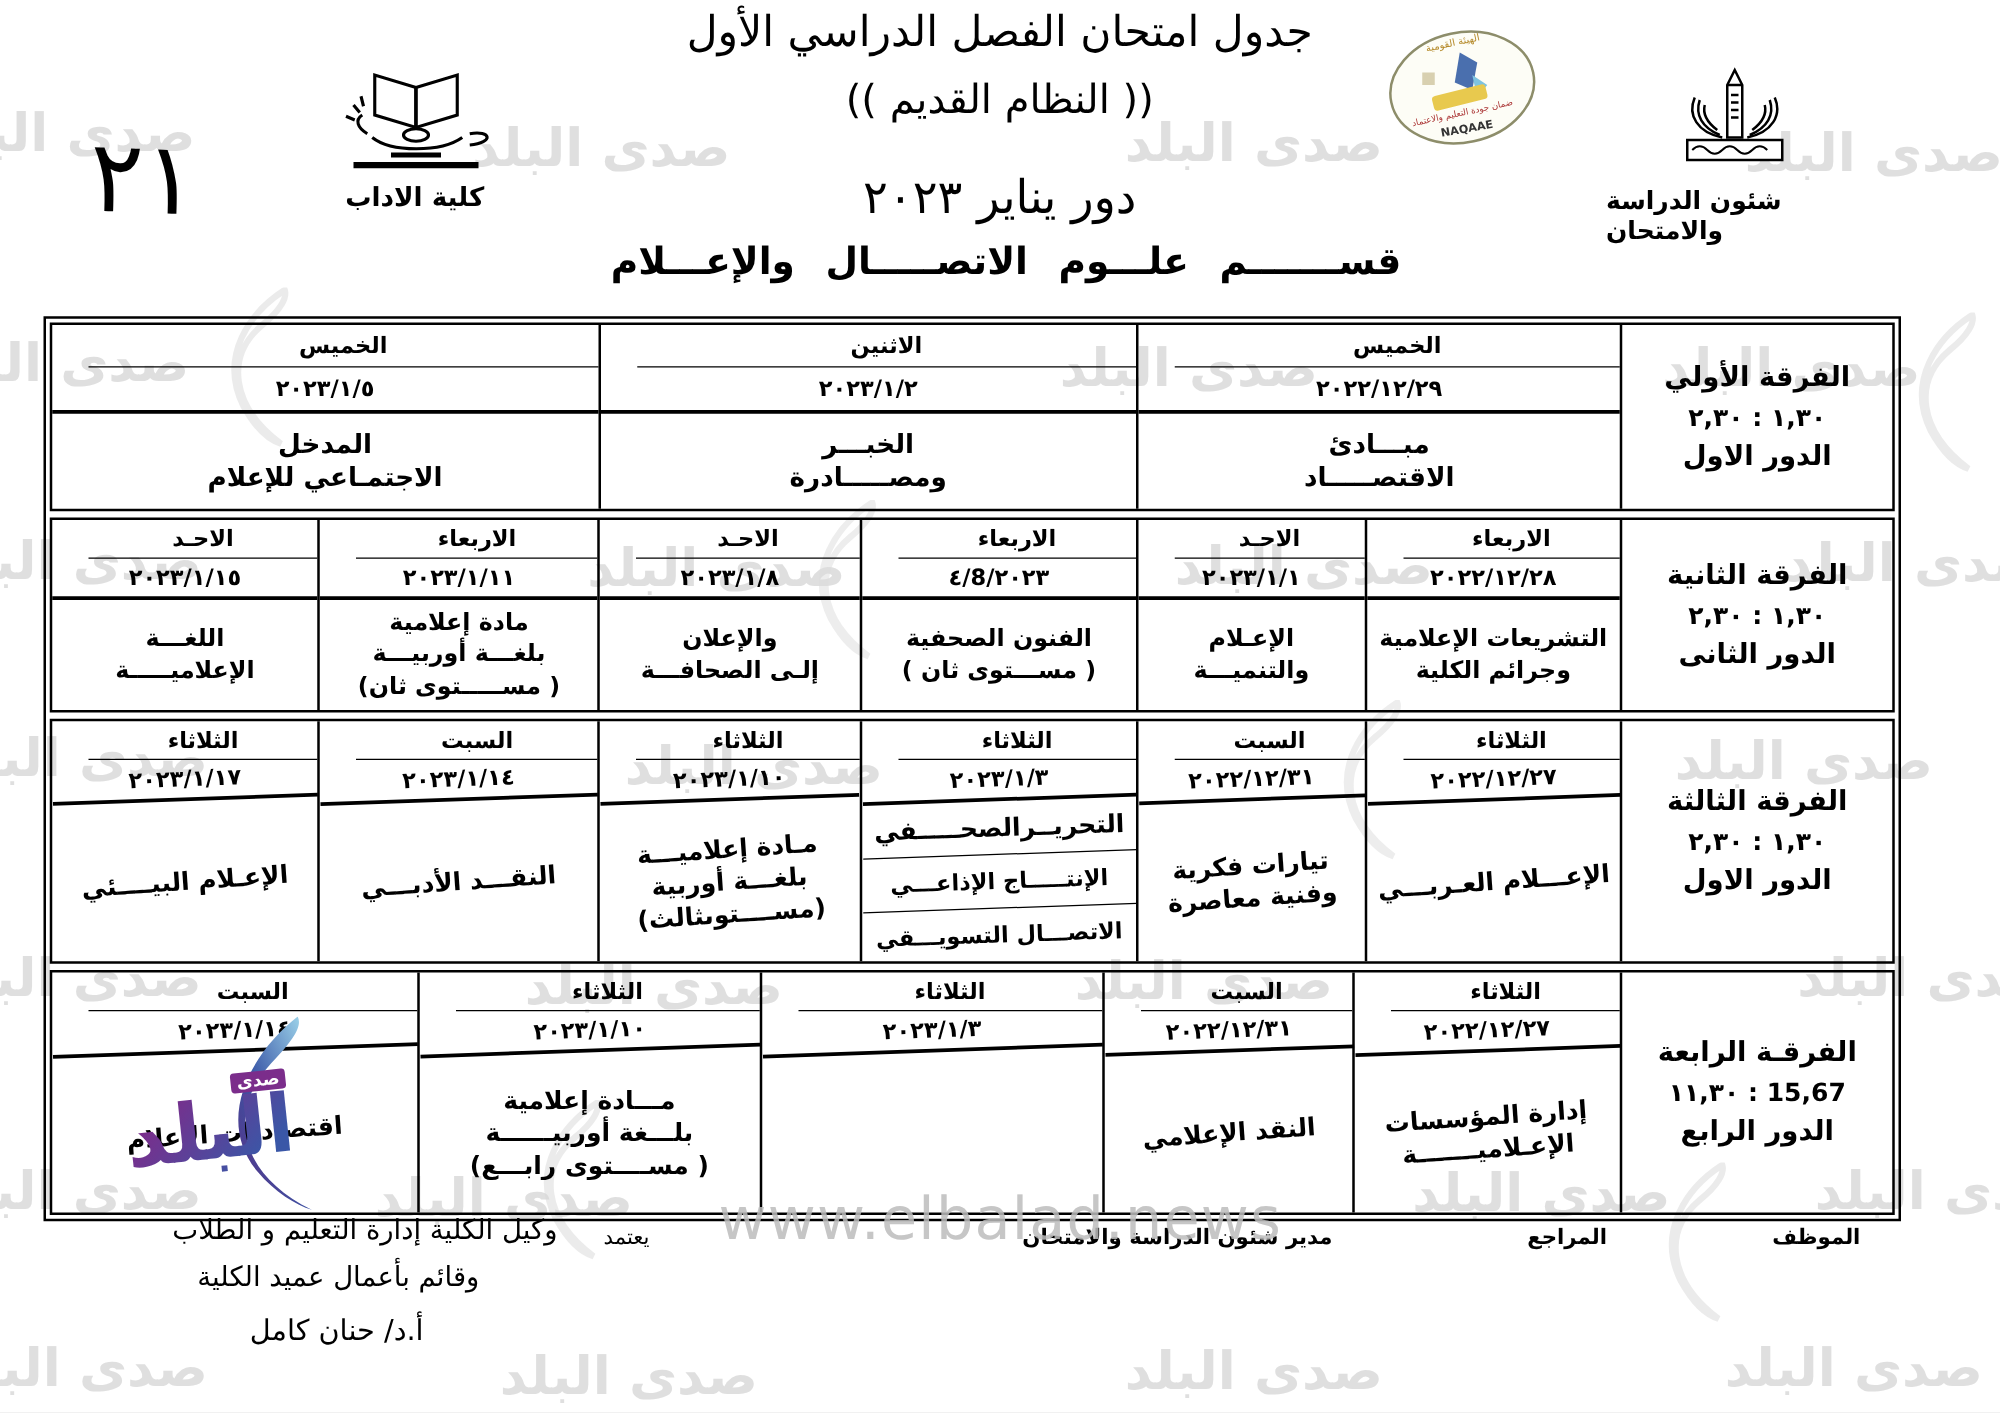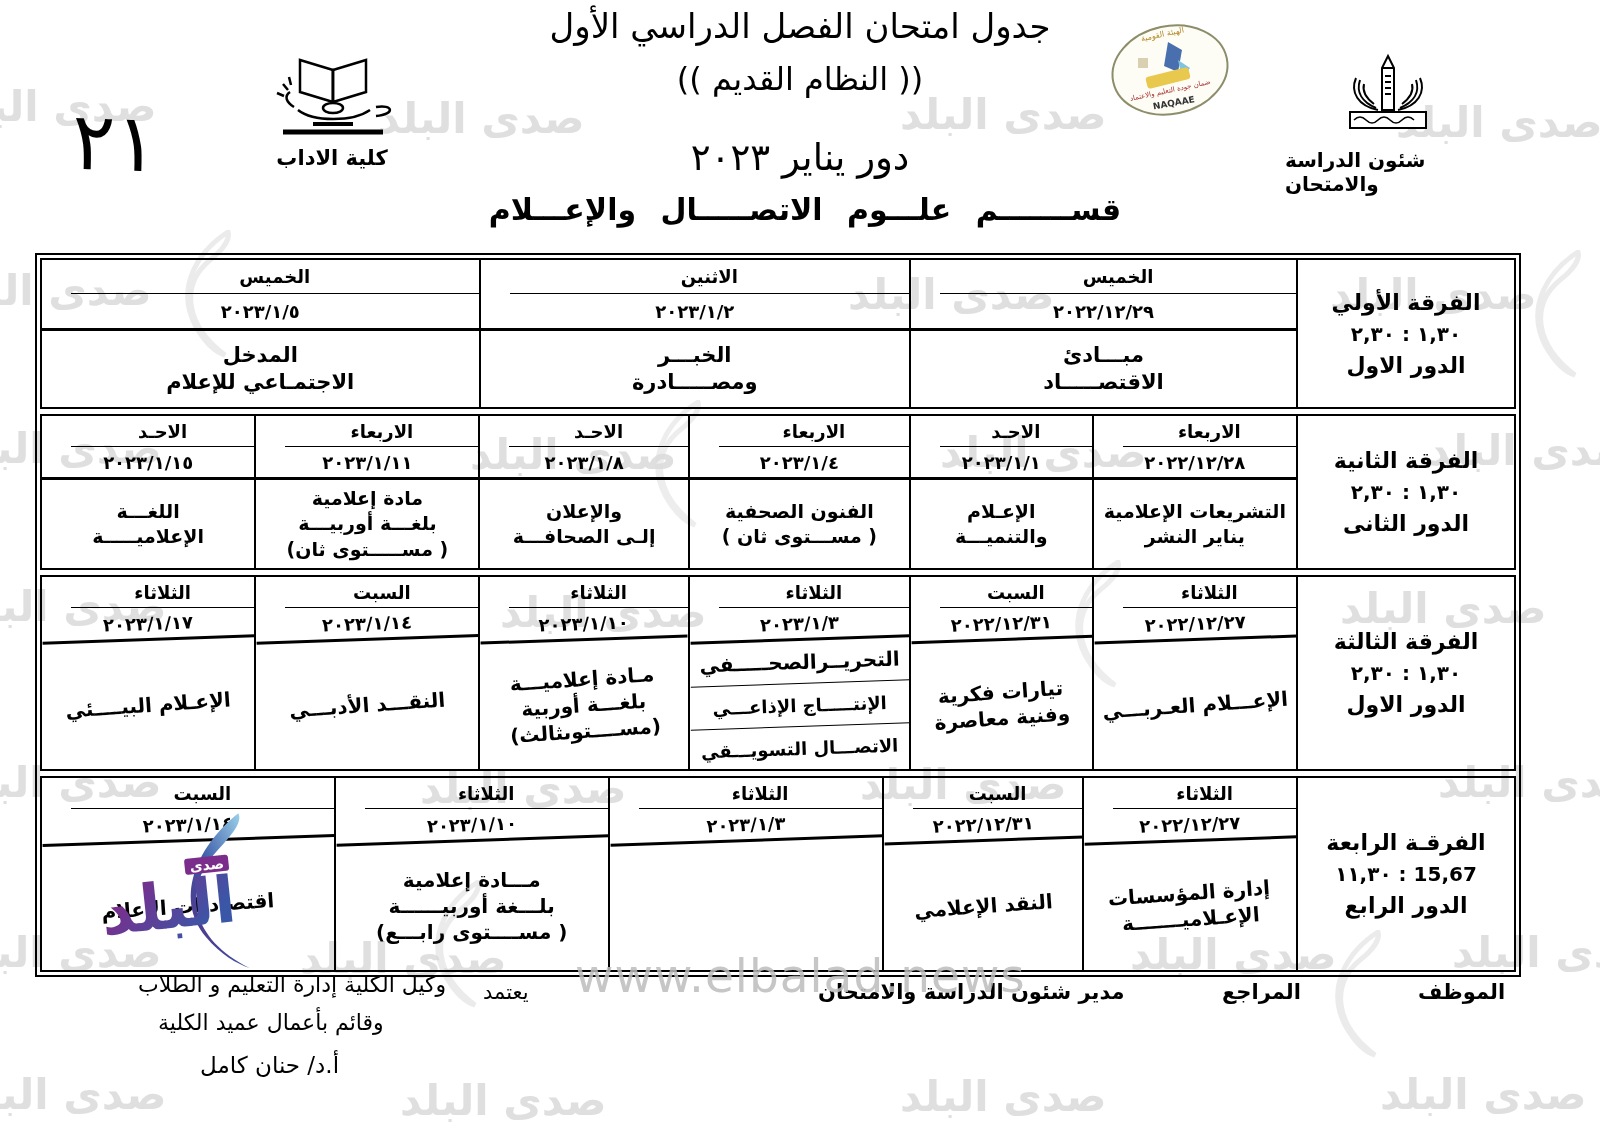"٢٠٢٣/١/٤" div.date { text: ٢٠٢٣/١/٤ -> ٢٠٢٣/8/٤ }
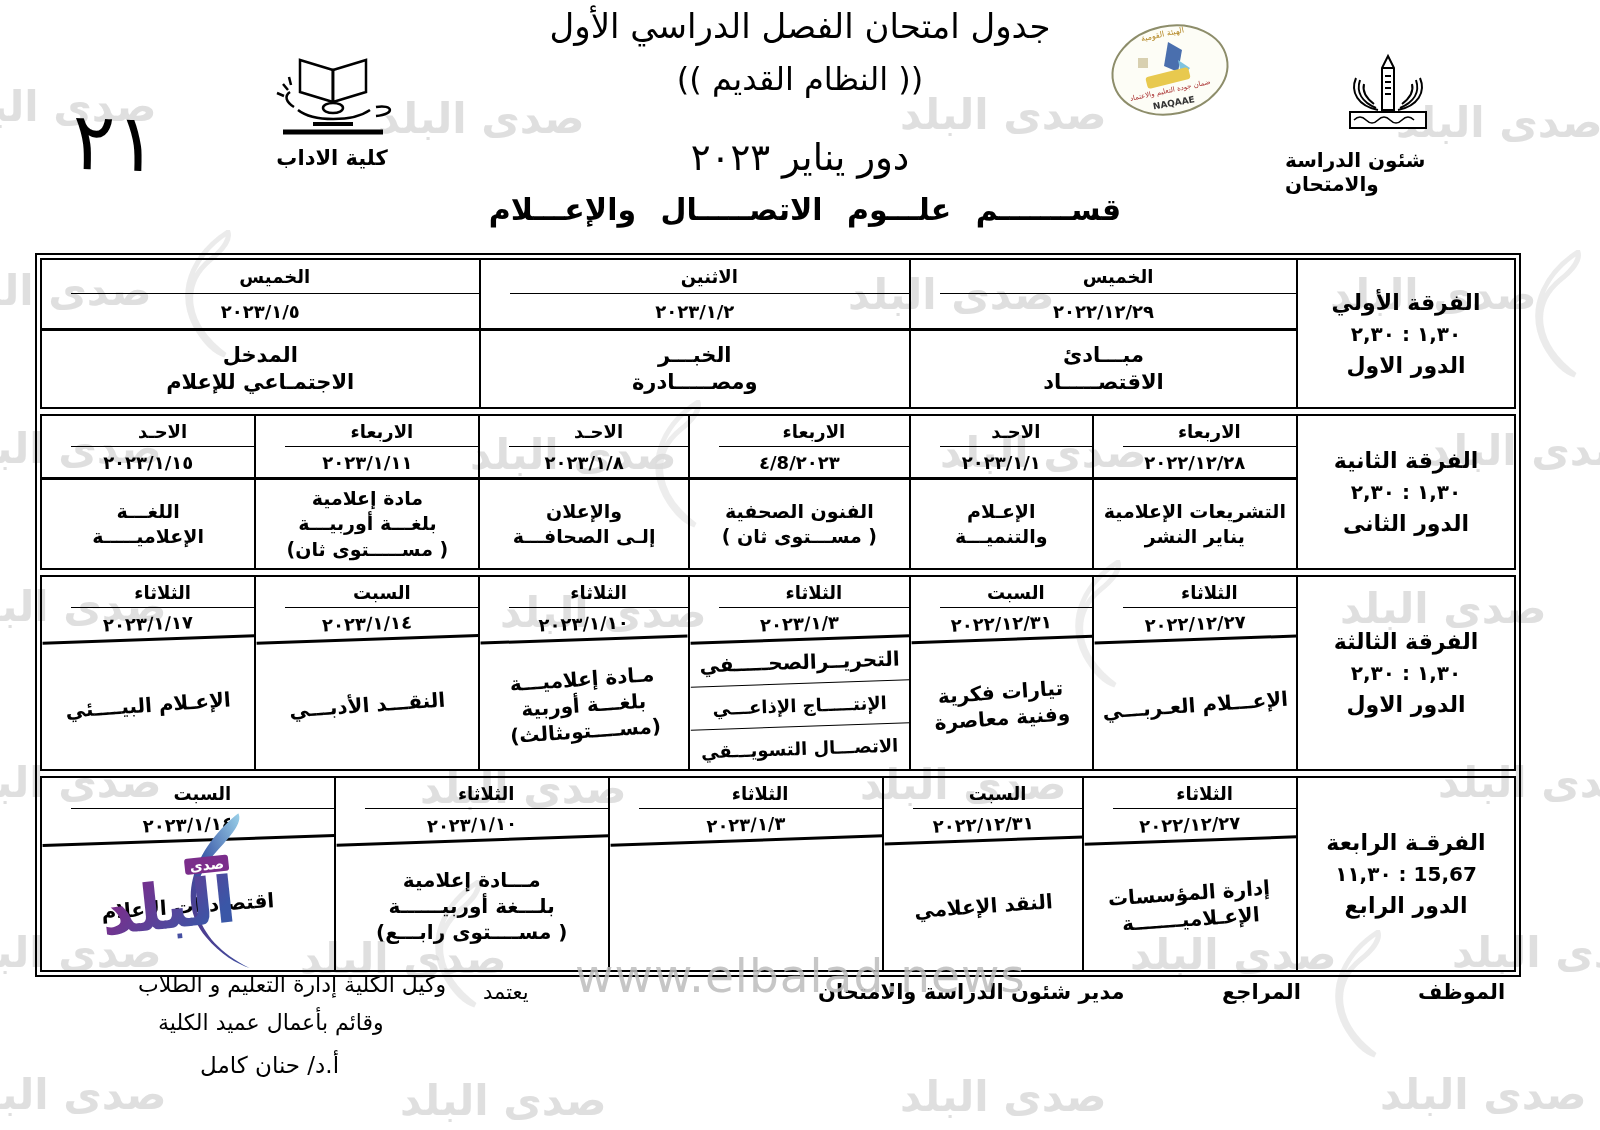"يناير النشر" div { text: يناير النشر -> وجرائم الكلية }
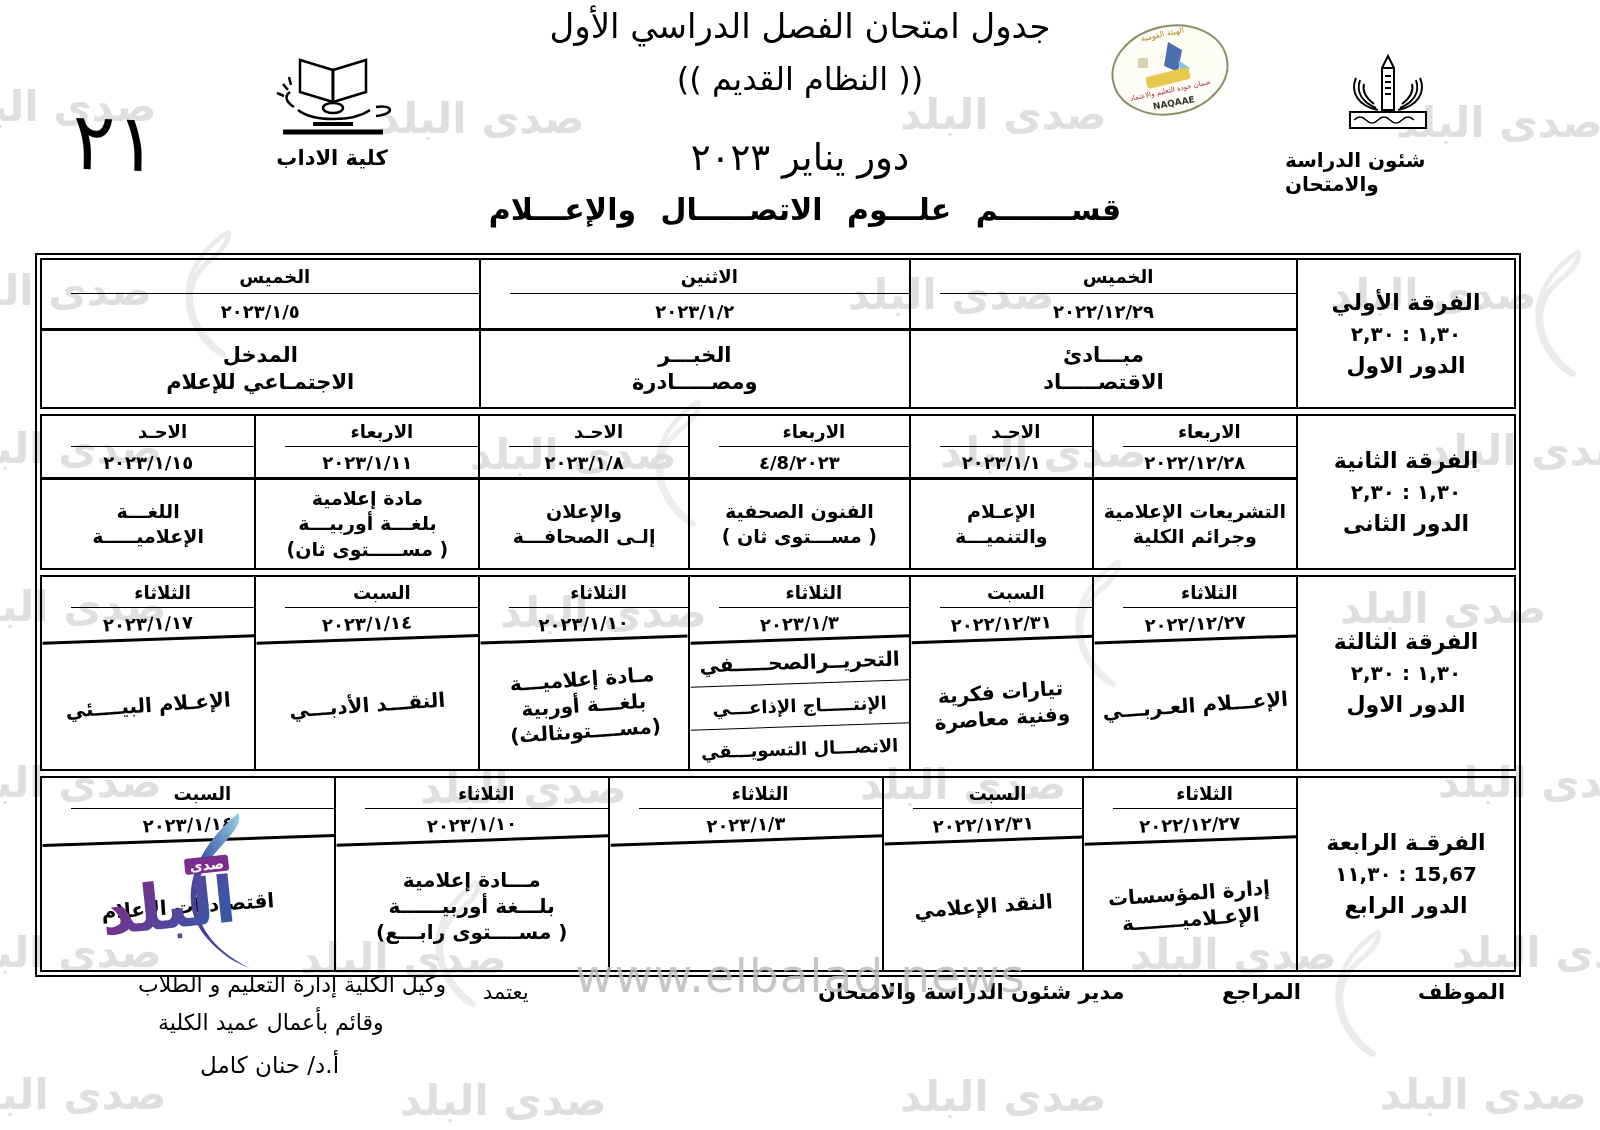"يعتمد" .ft { font-size: 21px -> 17px }
